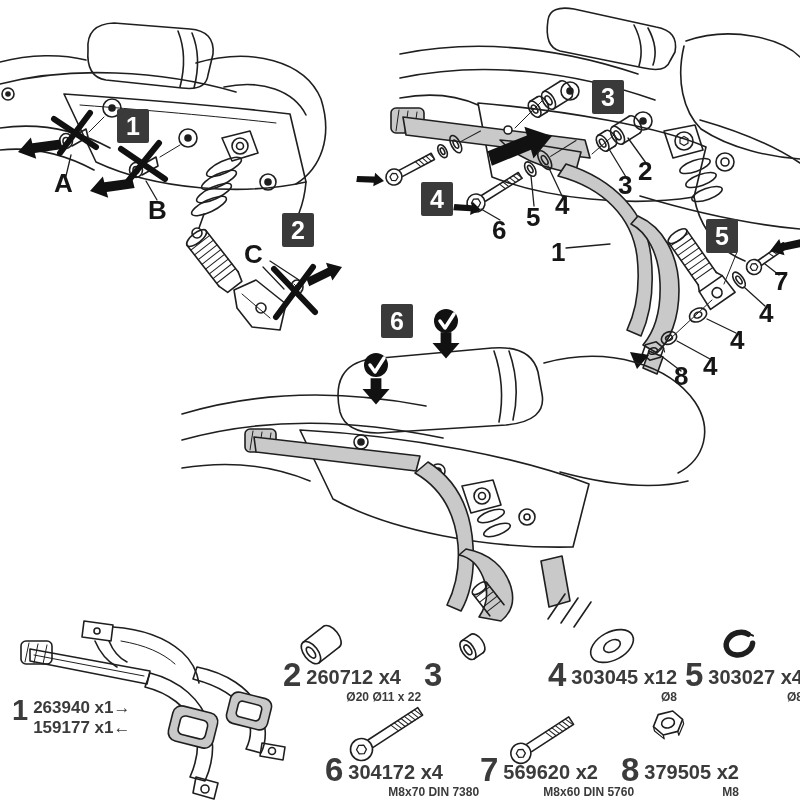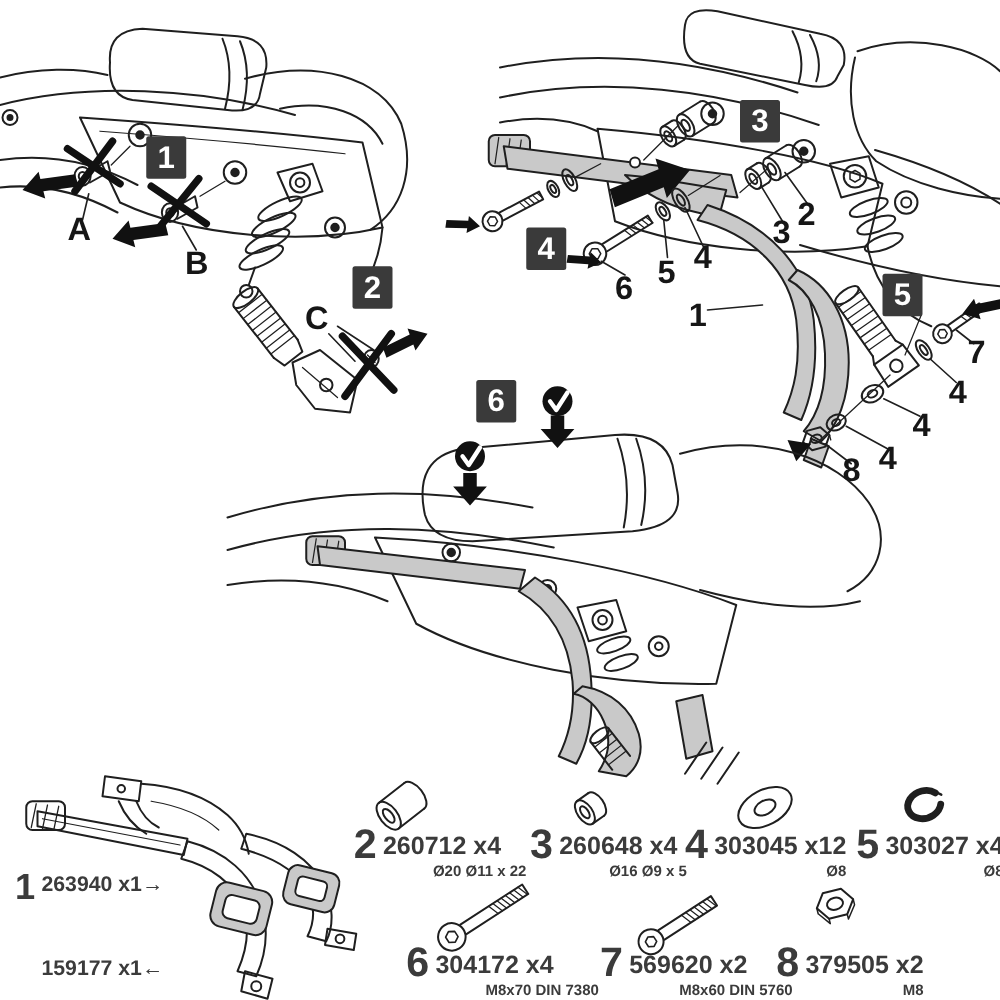"260648 x4" span.pcol { html: <span> <span>260648 x4</span> <span>Ø16 Ø9 x 5</span> </span> -> none }
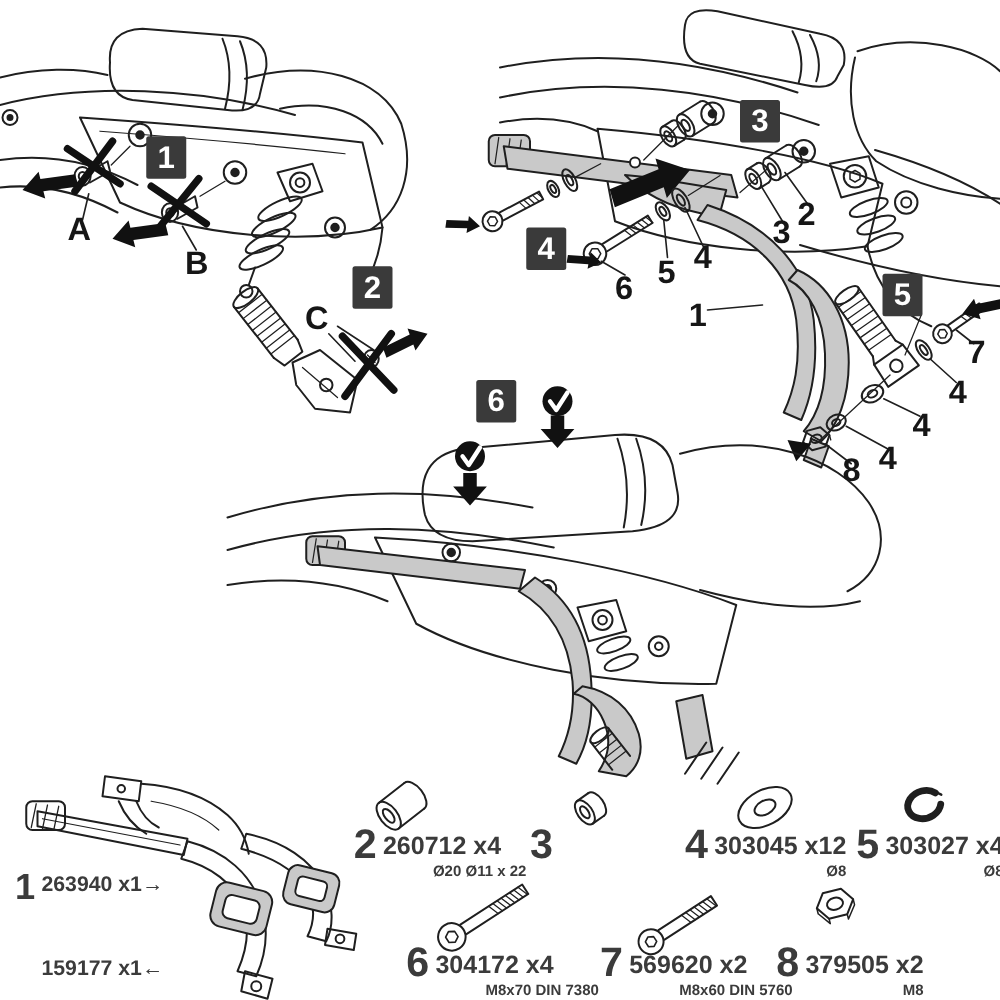"263940 x1→" #part1-entry .pcol { gap: 47px -> none }
